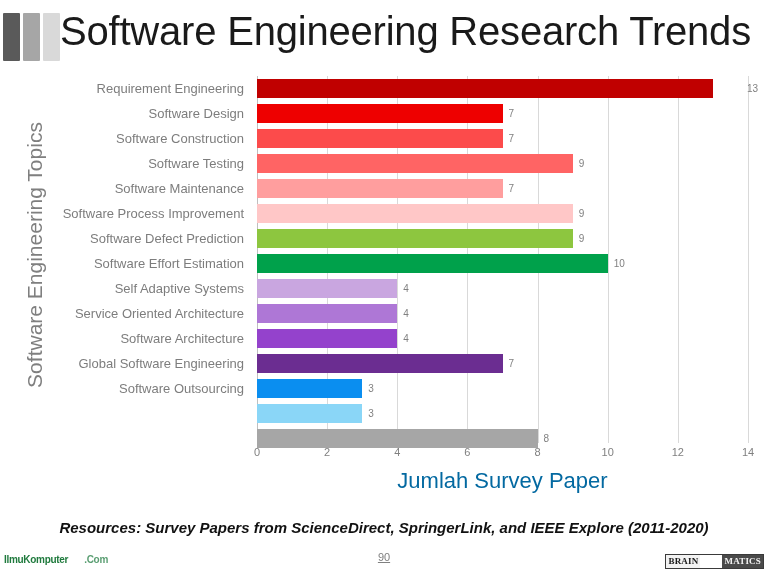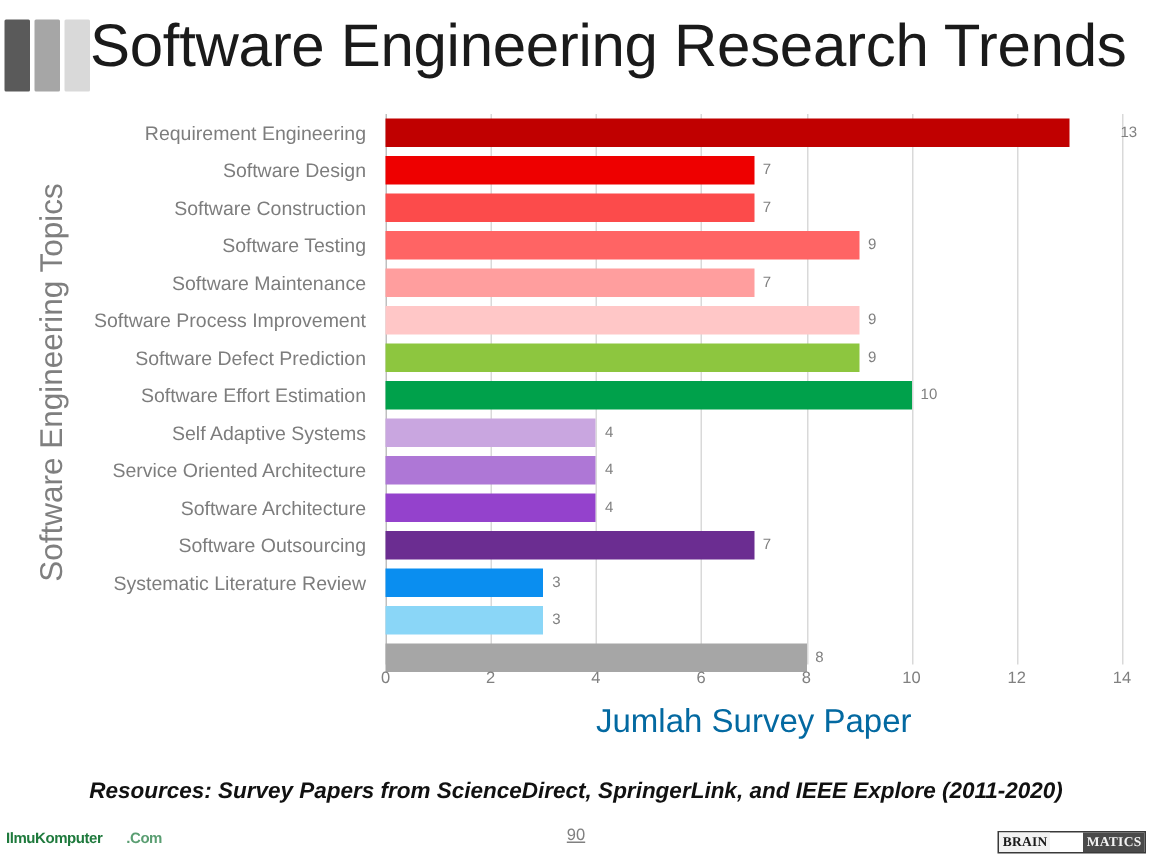"Global Software Engineering" div.cat-label { html: none -> <div>Global Software Engineering</div> }
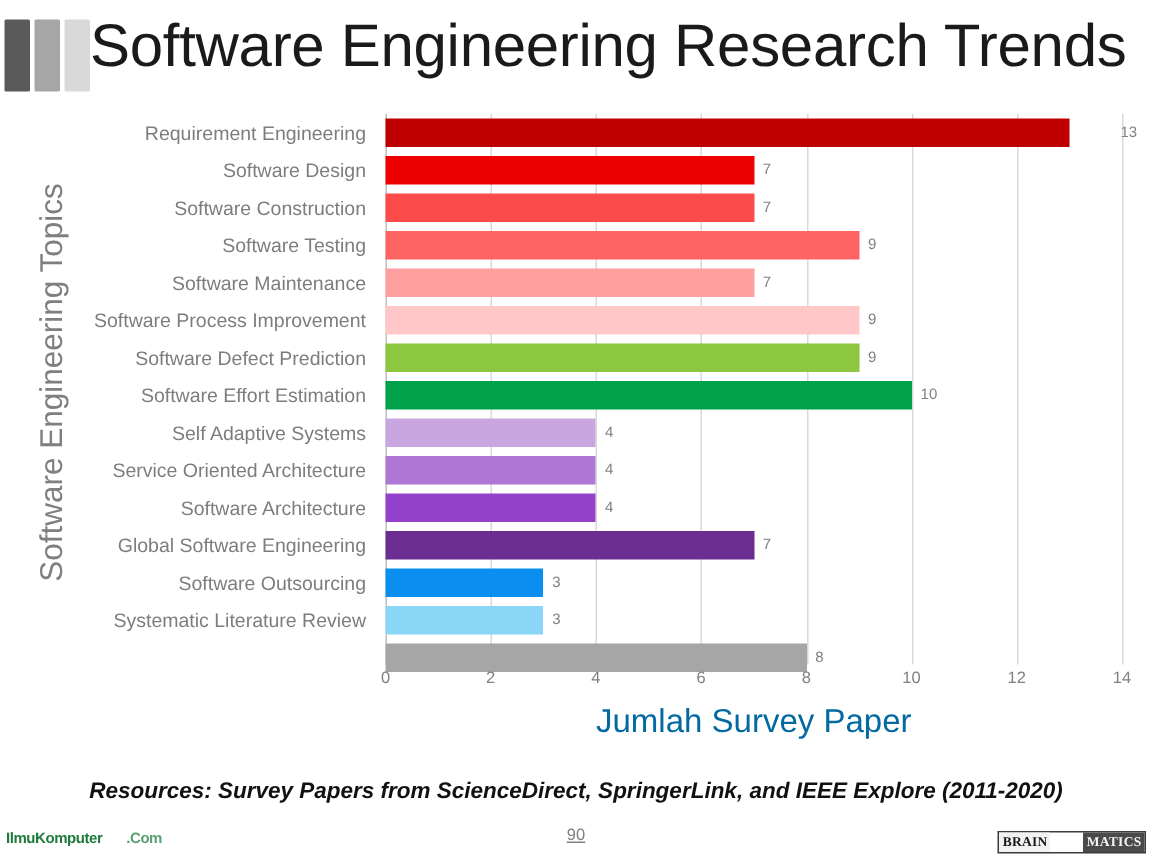"Systematic Literature Review" div.cat-label { html: <div>Systematic Literature Review</div> -> none }
